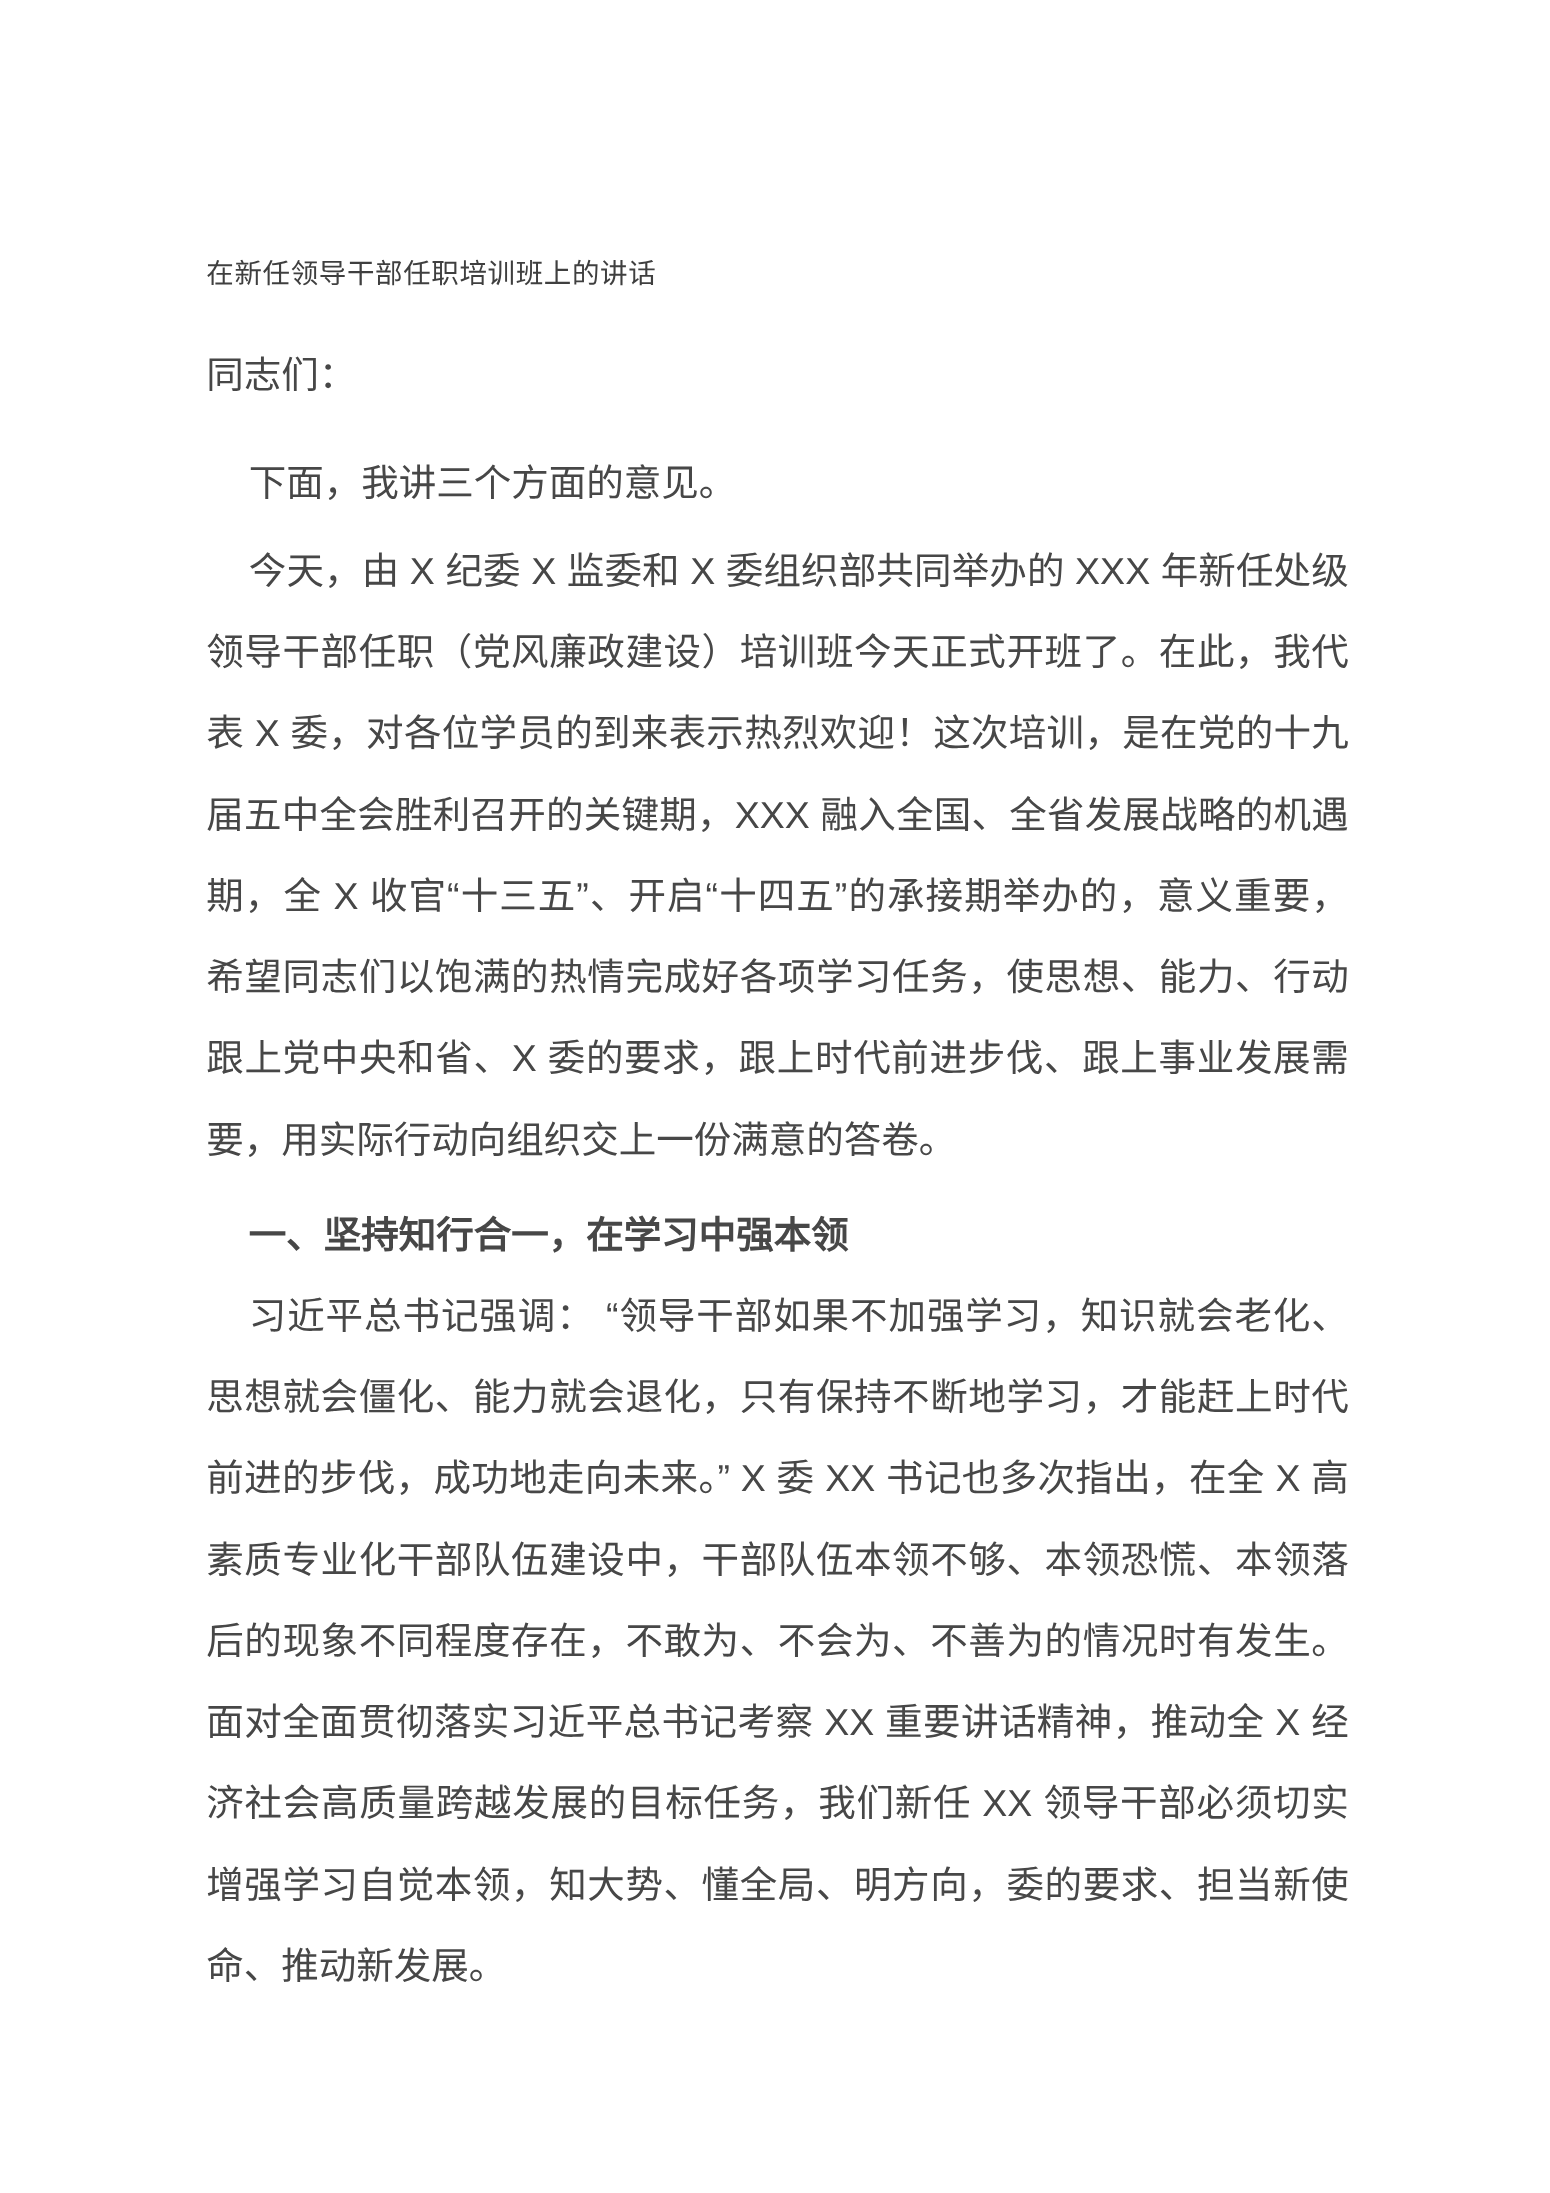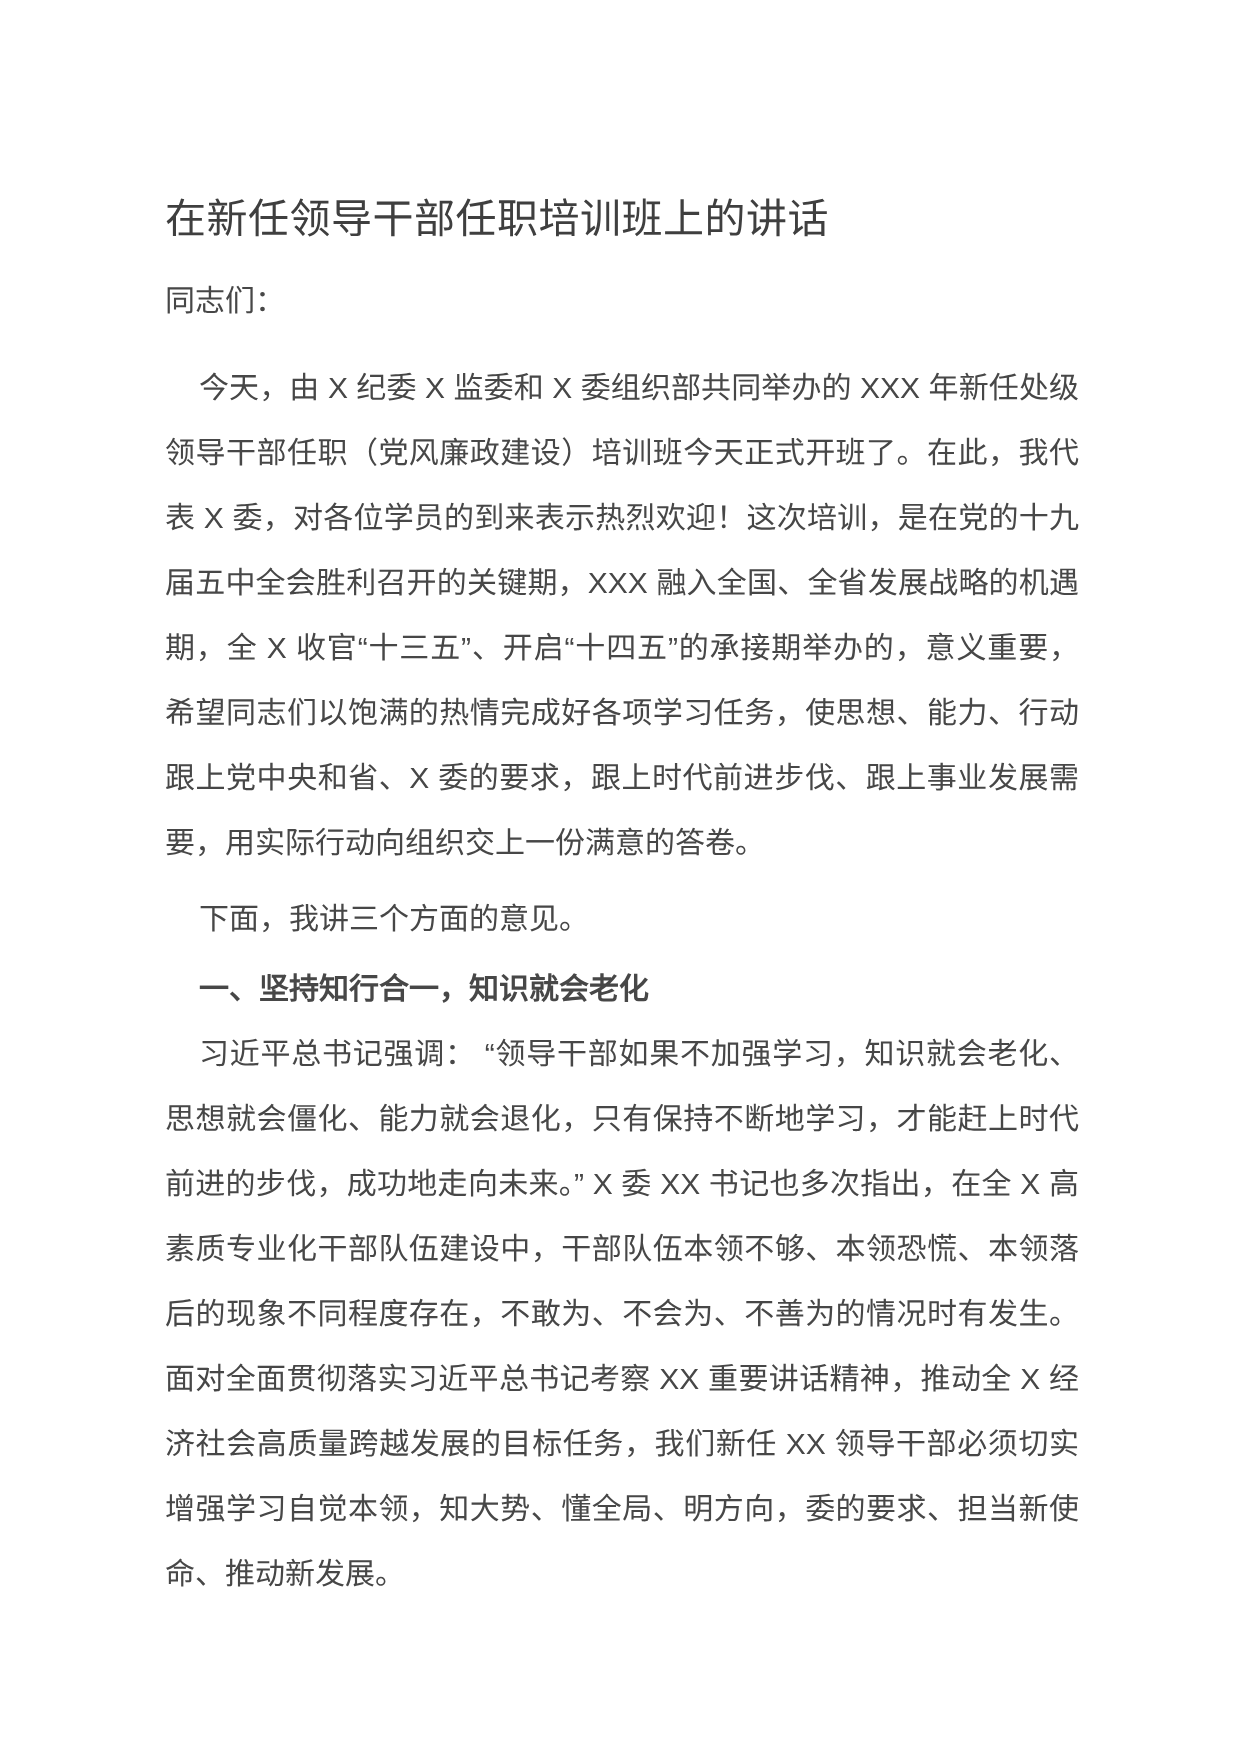"在新任领导干部任职培训班上的讲话" .doc-title { font-size: 41px -> 22px }
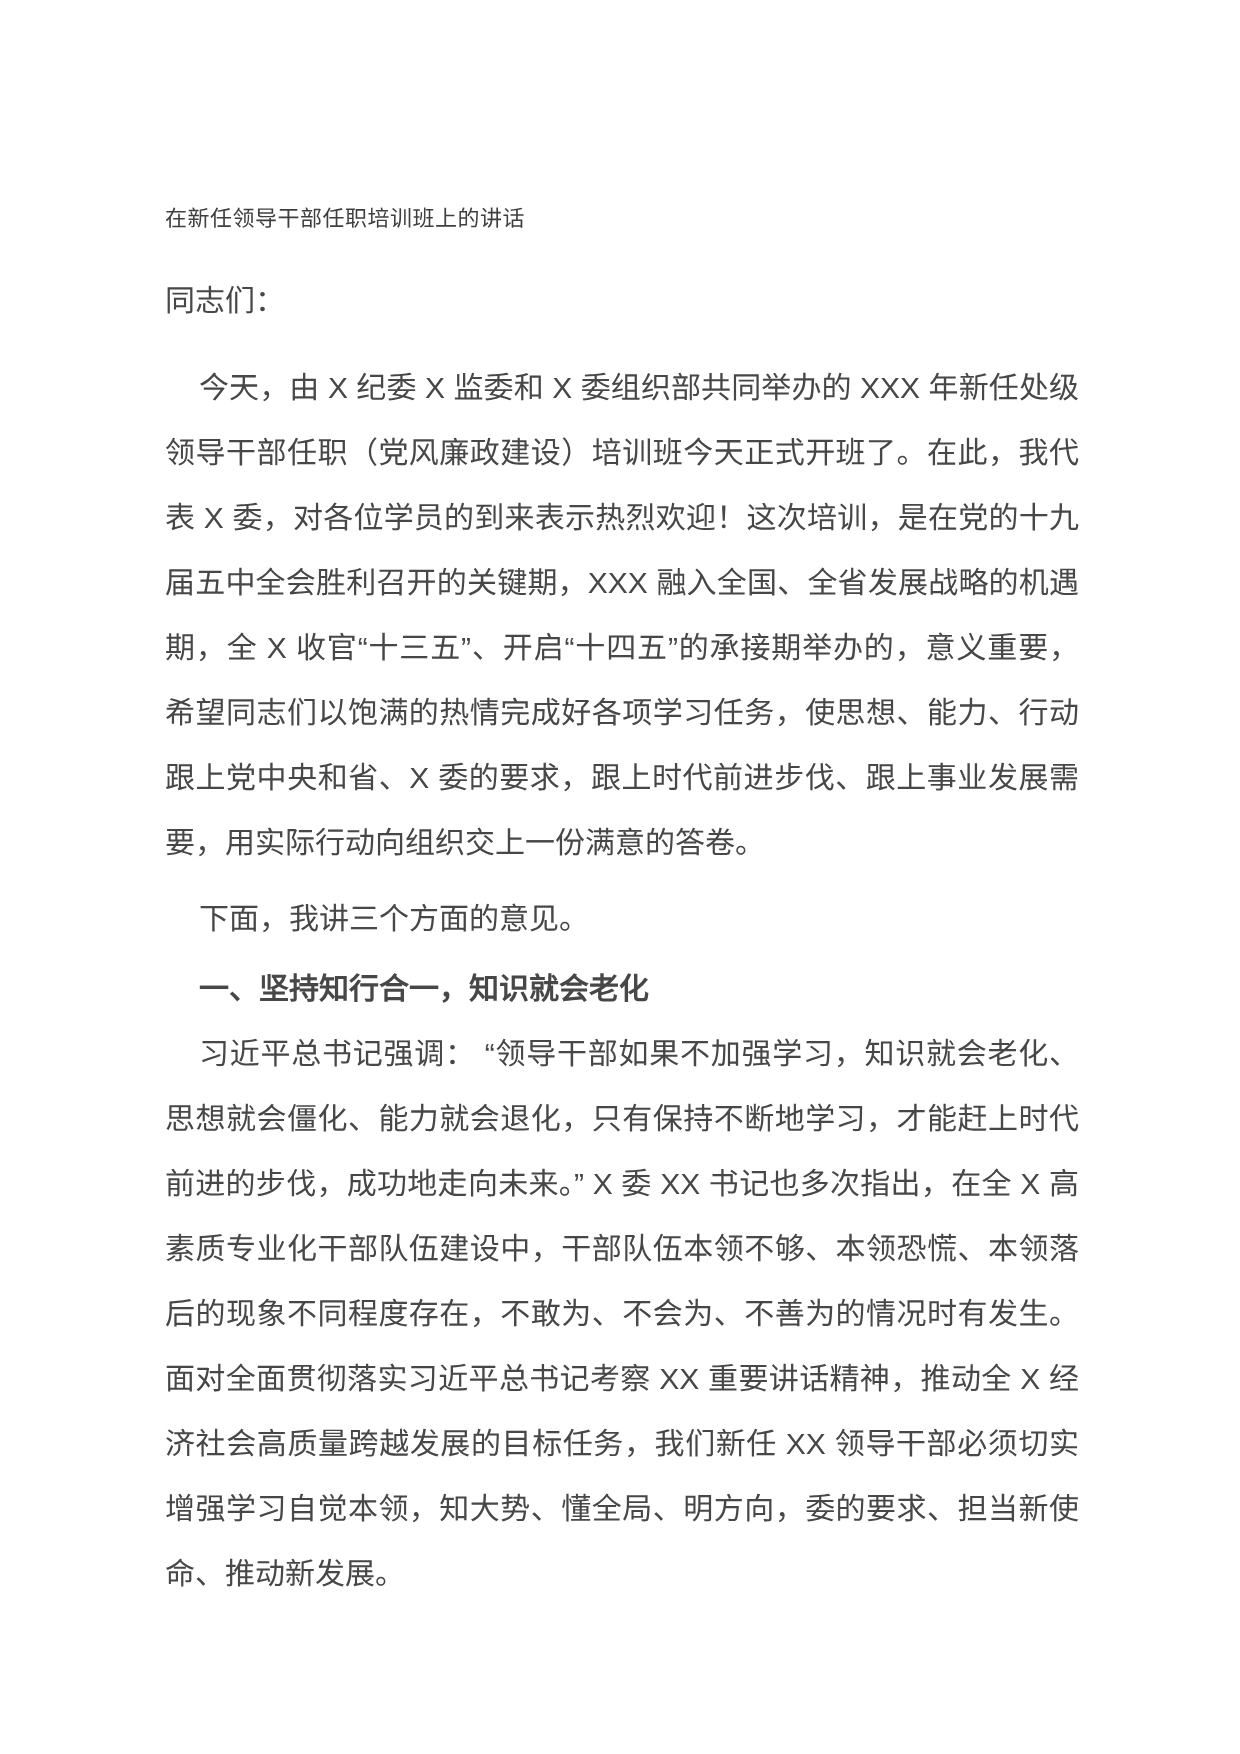"今天，由 X 纪委 X 监委和" p.para { order: before "下面，我讲三个方面的意见。" -> after "下面，我讲三个方面的意见。" }
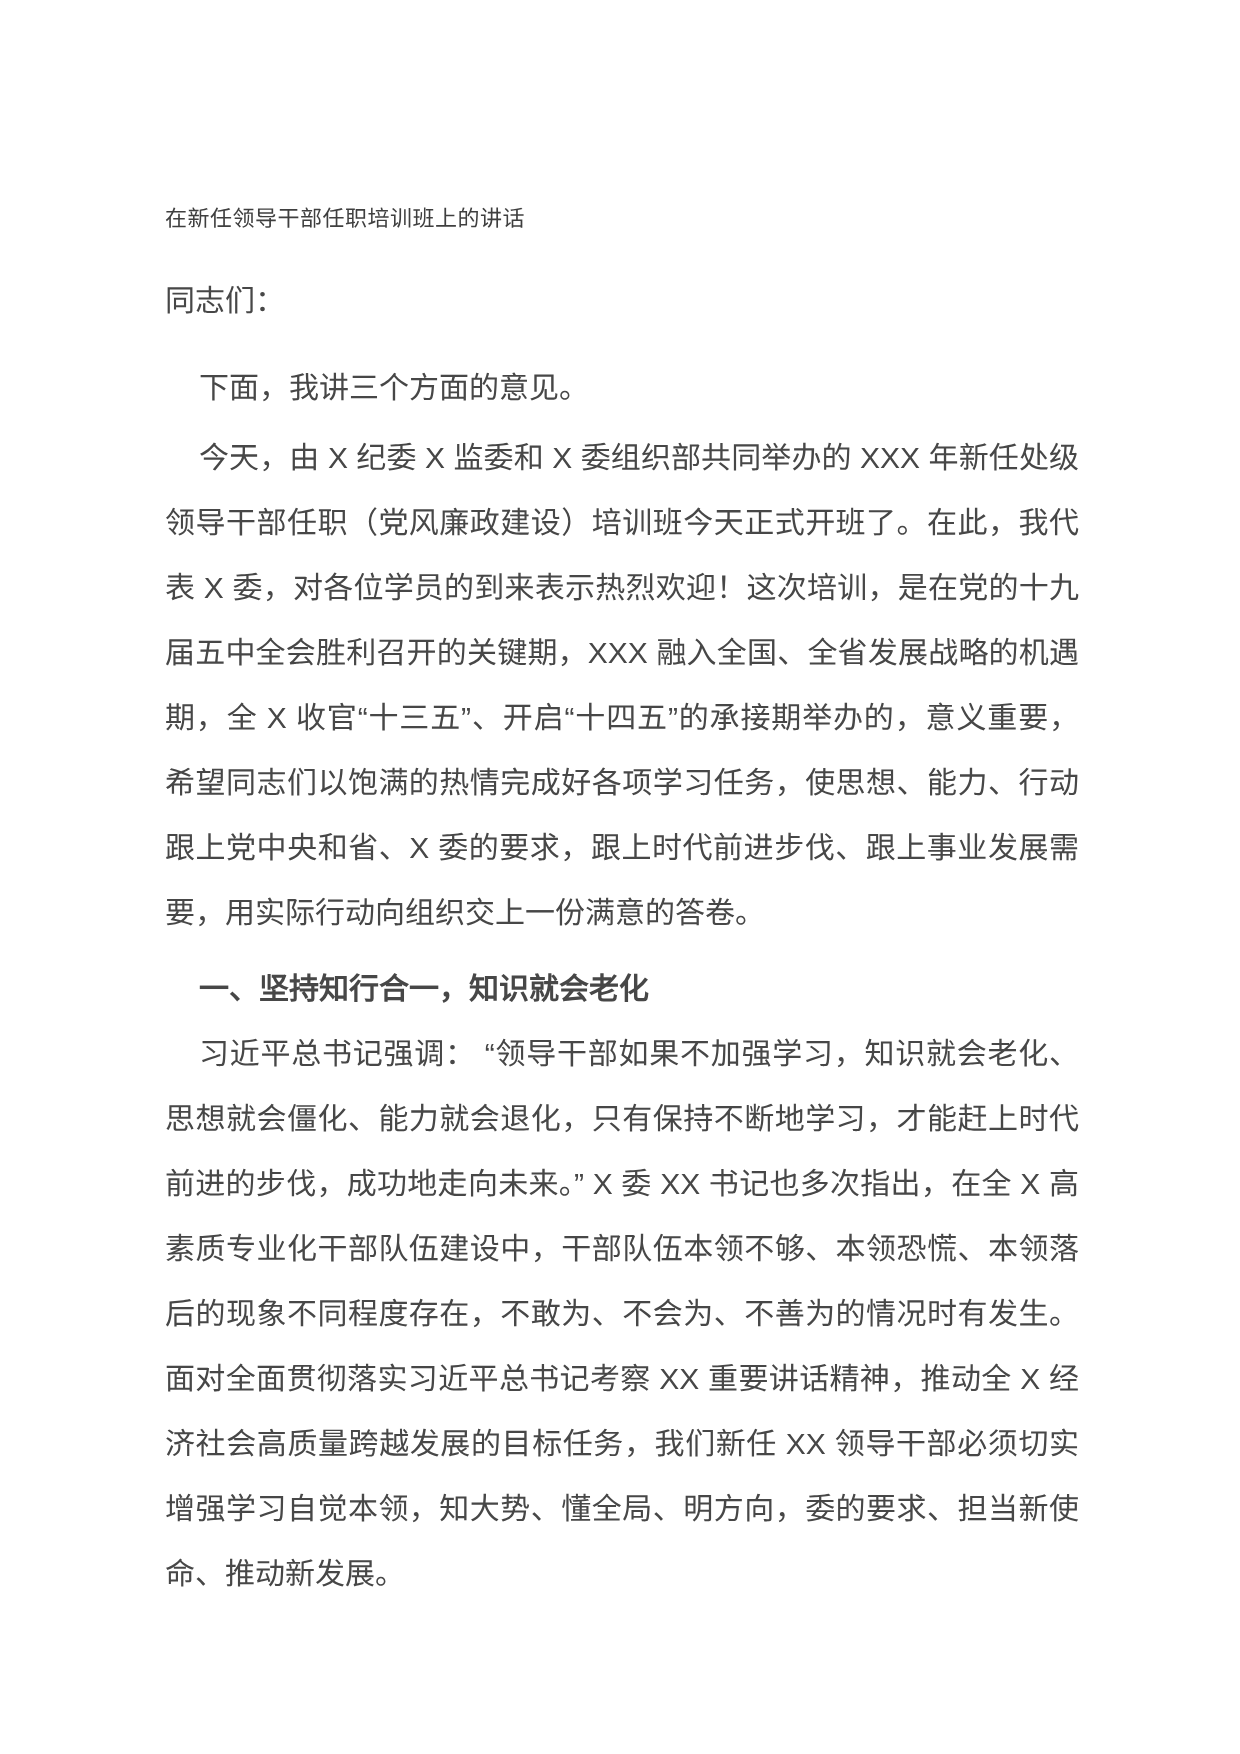"一、坚持知行合一，知识就会老化" p.para { text: 知识就会老化 -> 在学习中强本领 }
